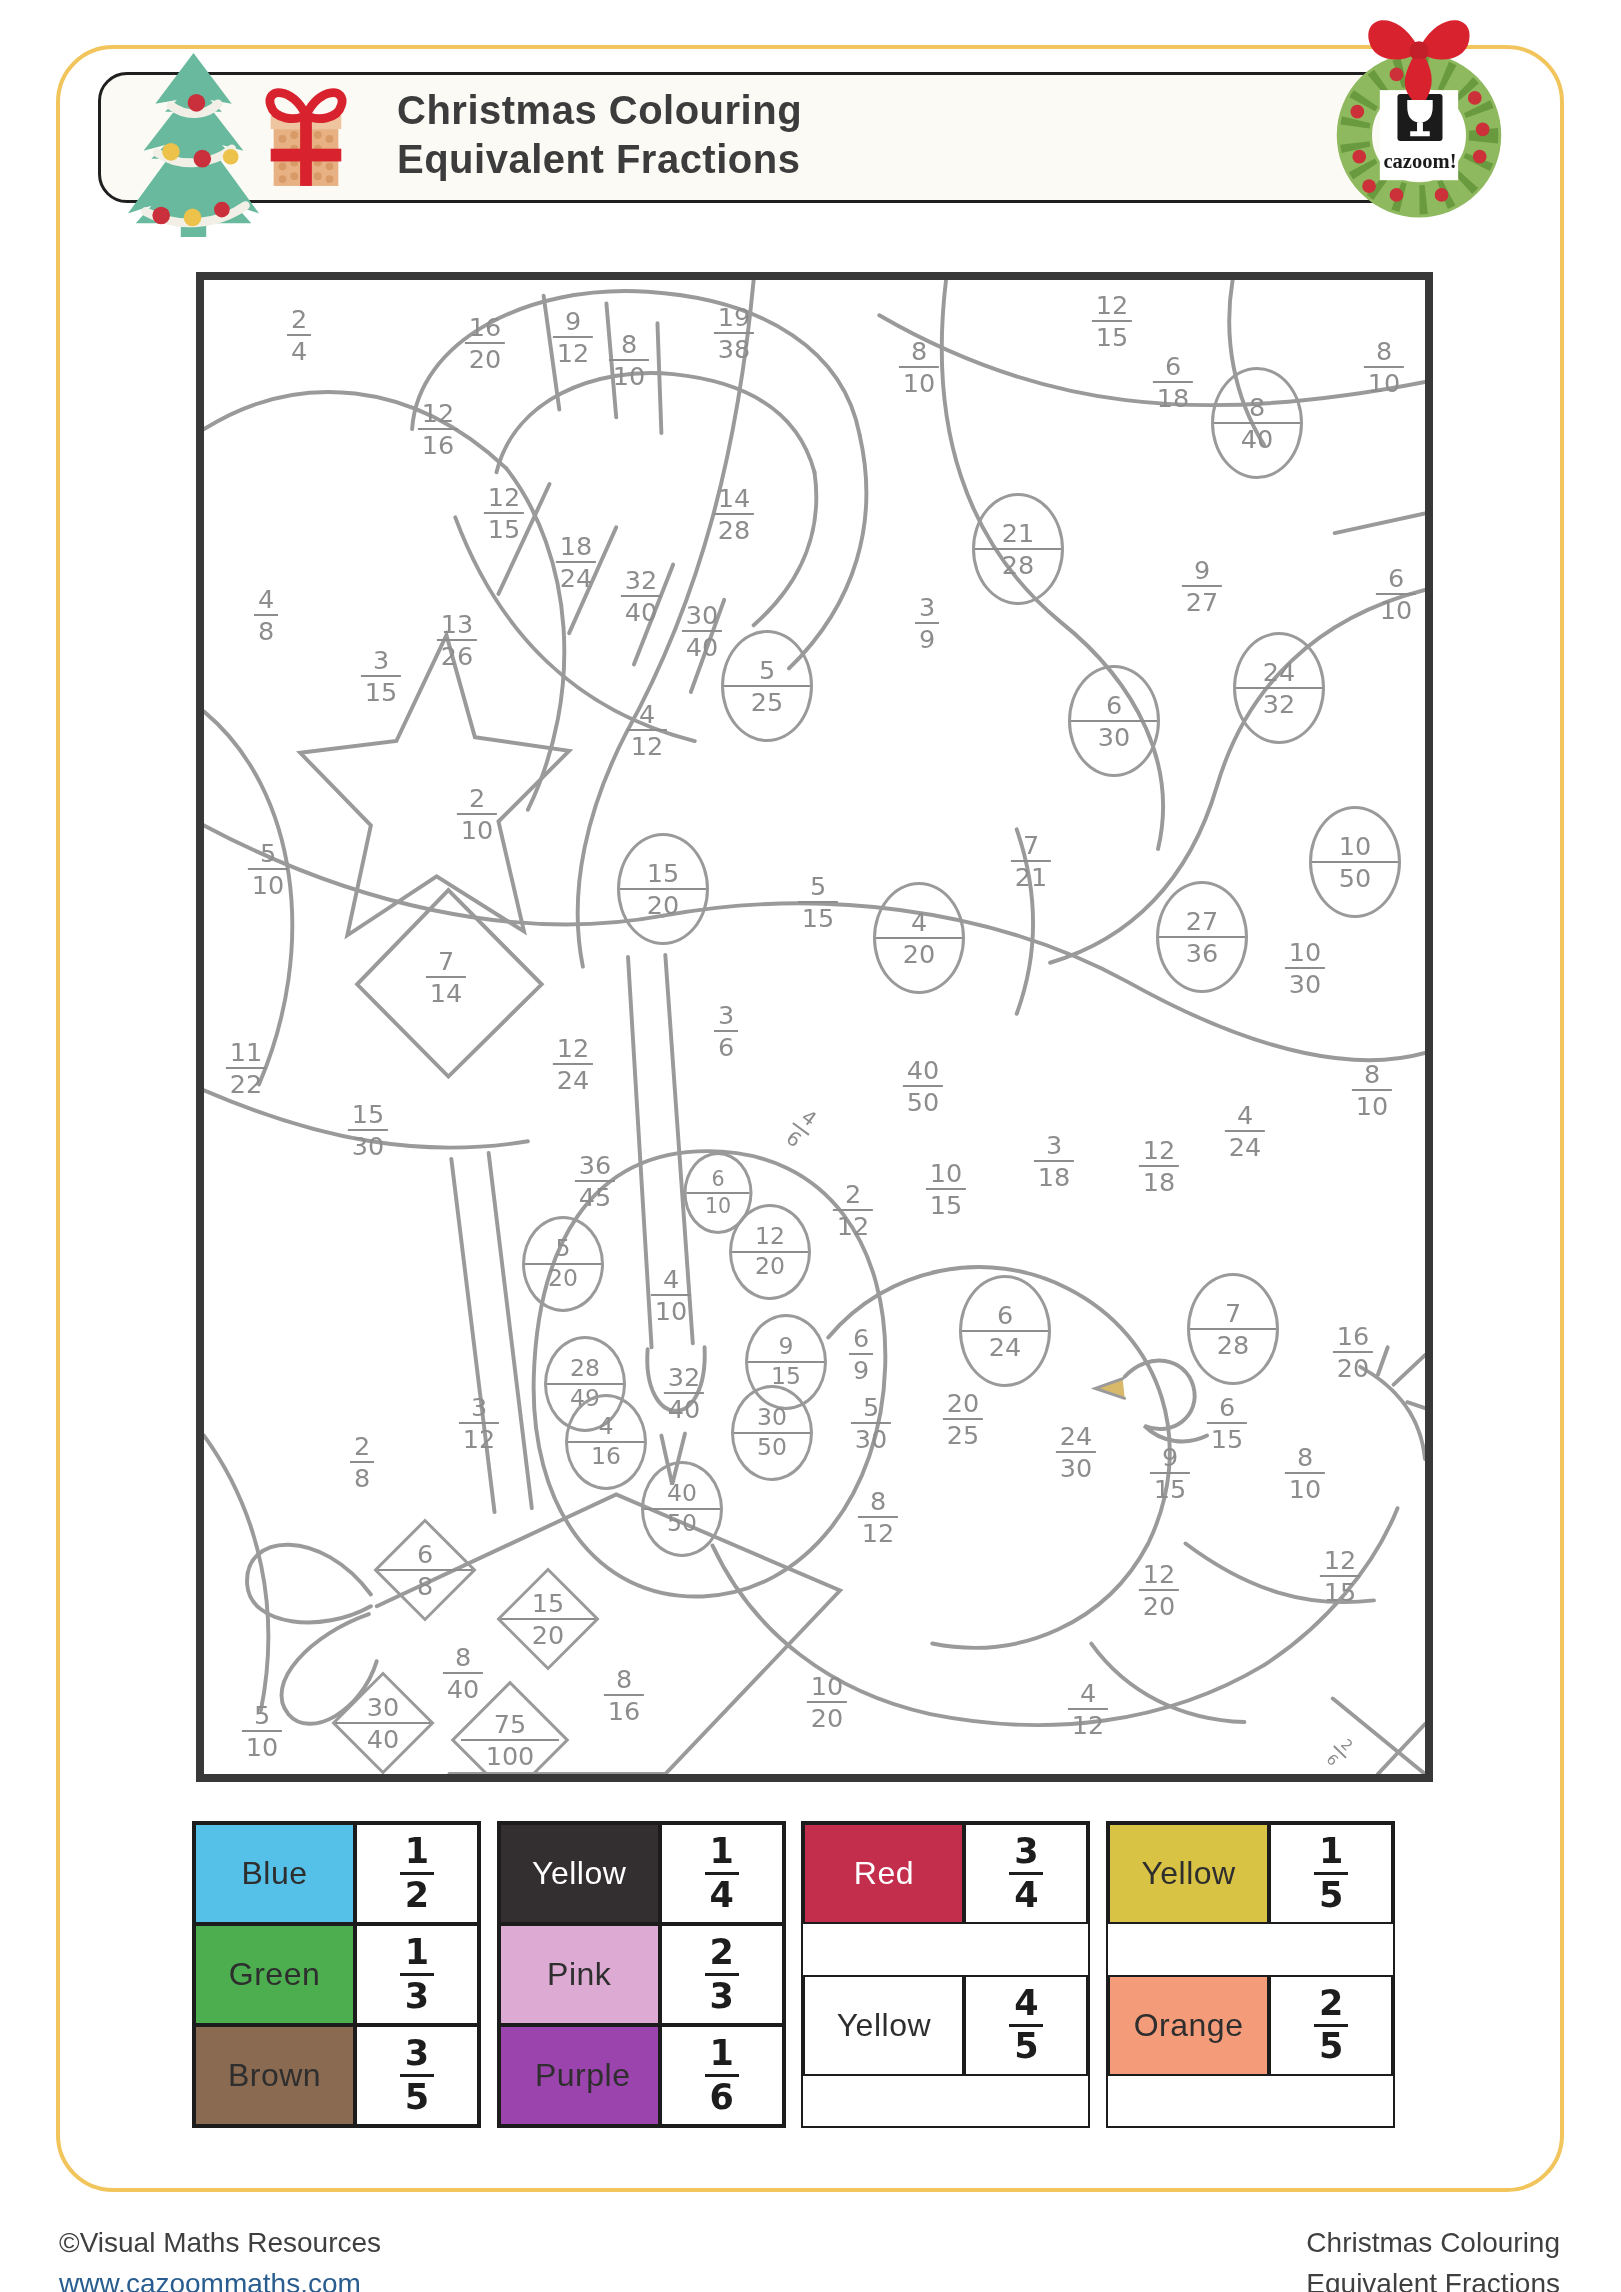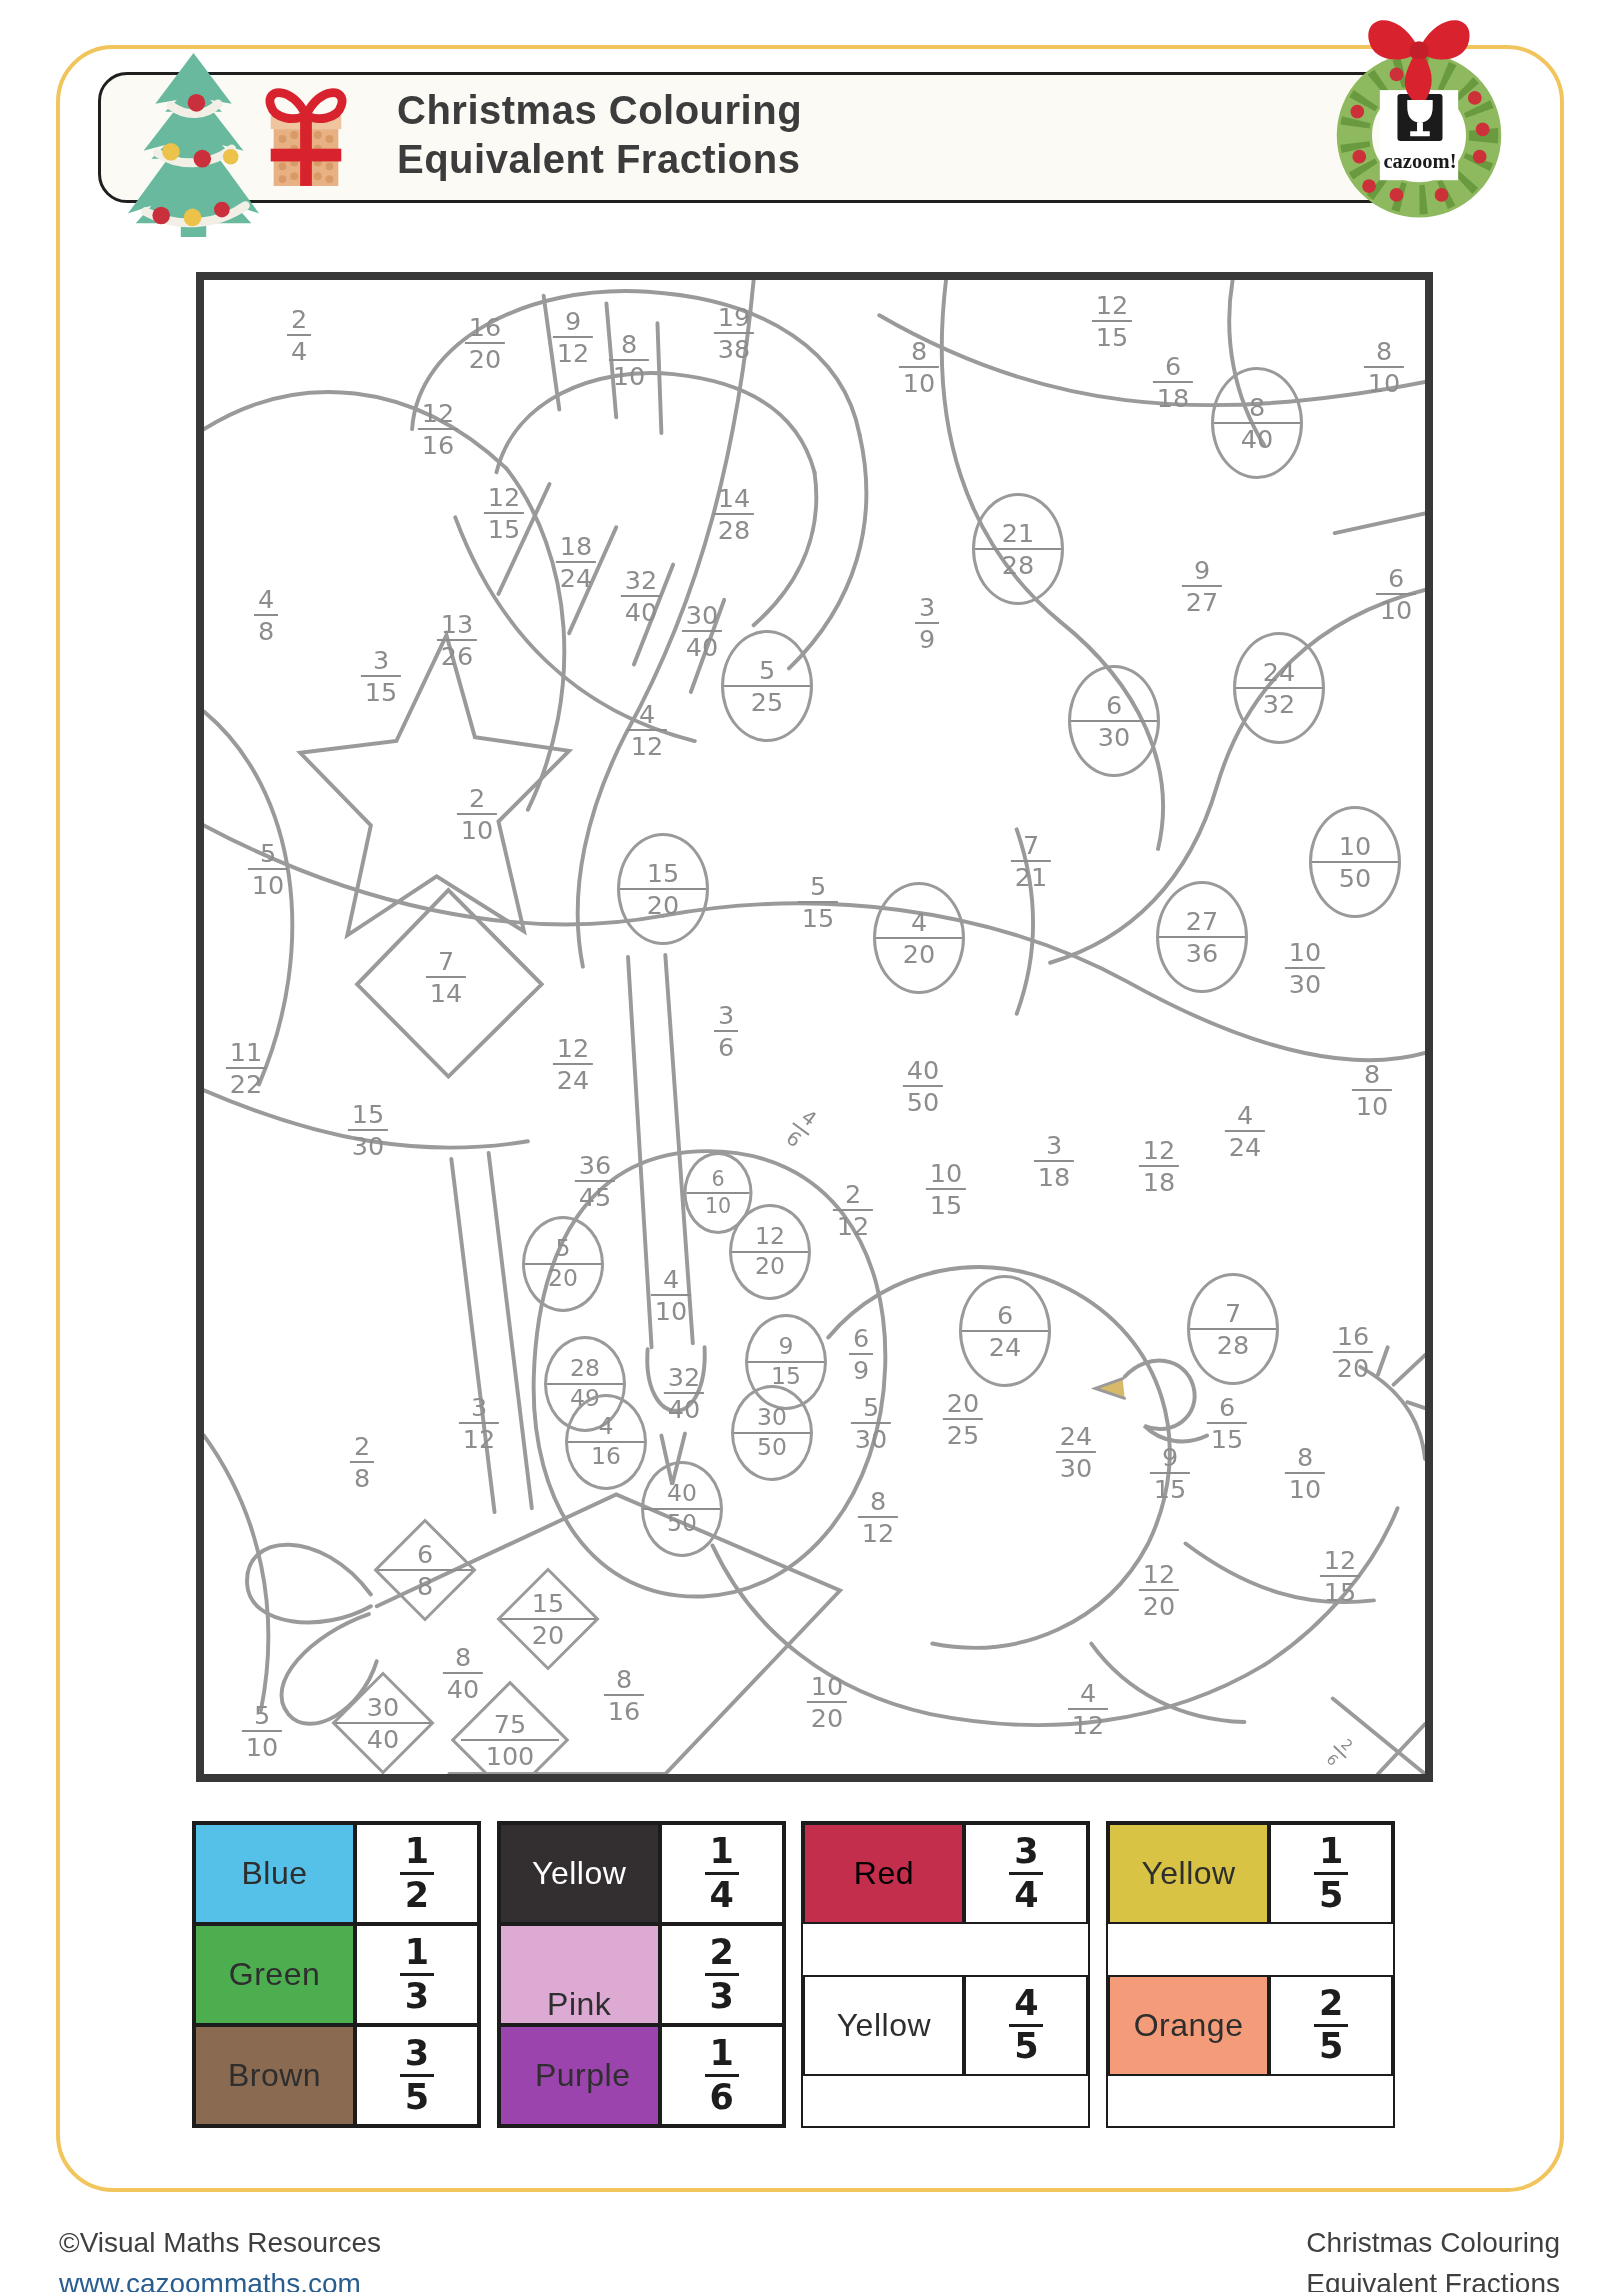"Red" span.key-name { color: #000000 -> #ffffff }
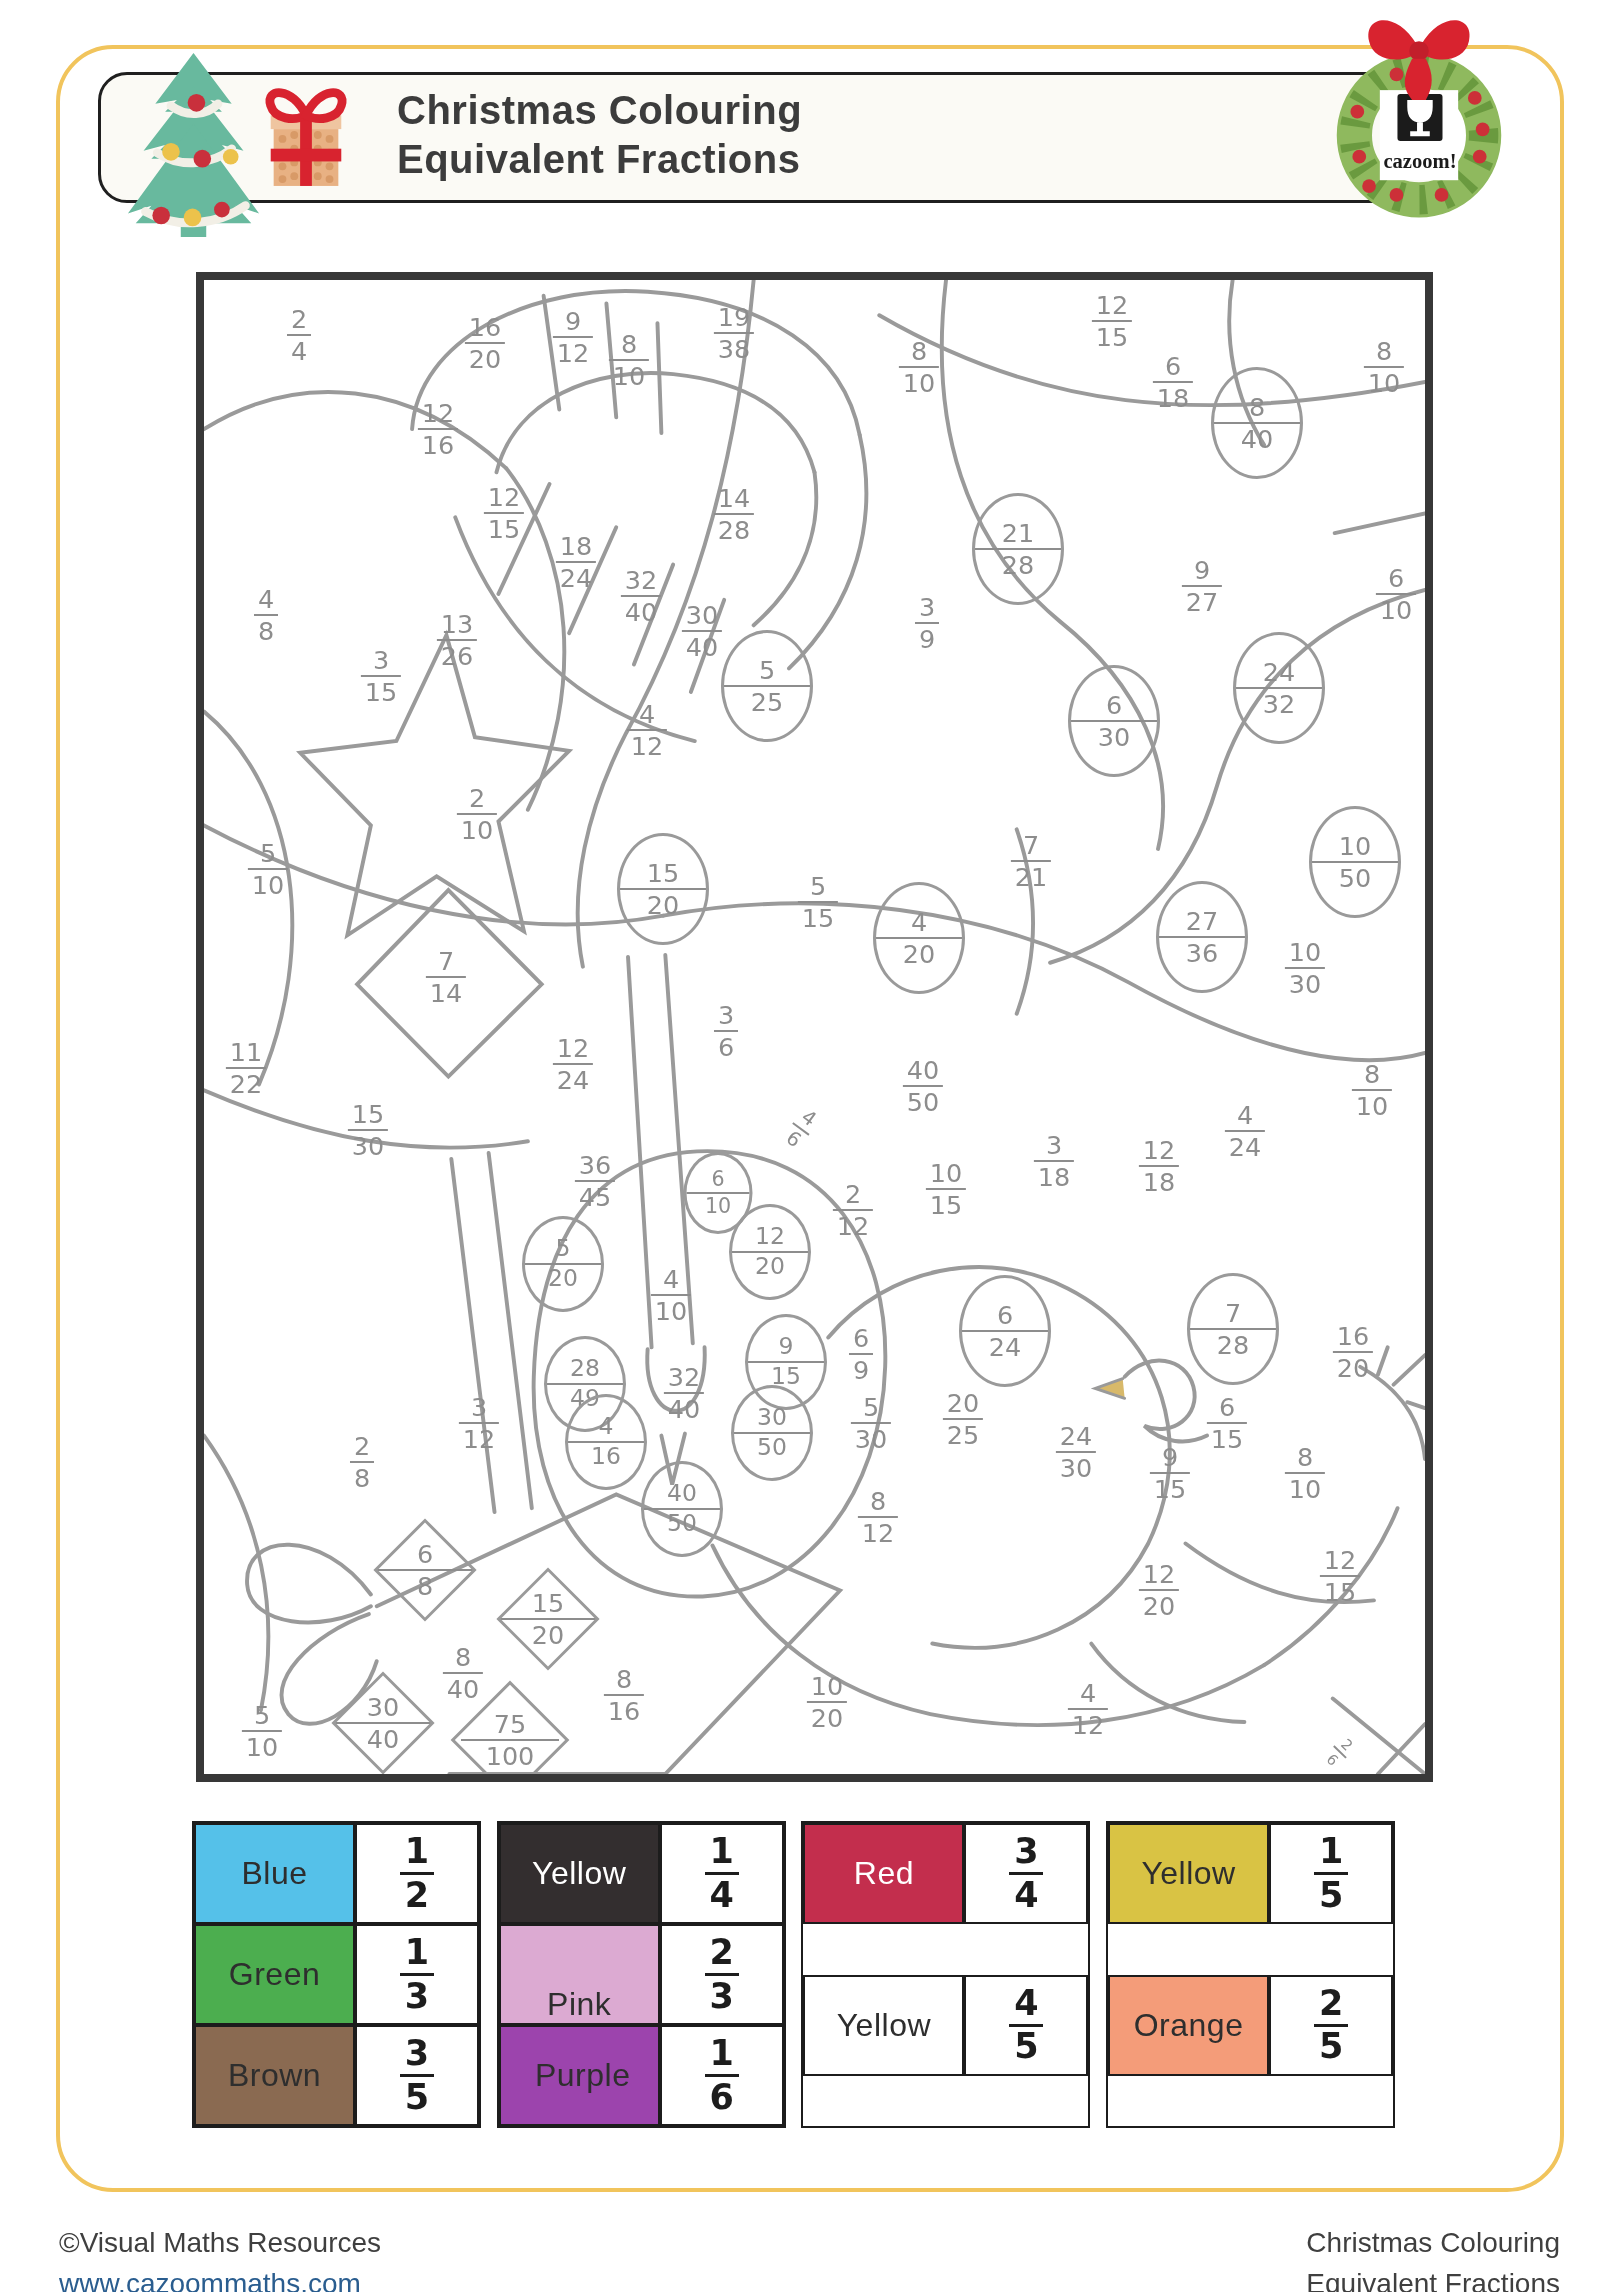"Pink" div.key-cell { align-items: flex-end -> none }
